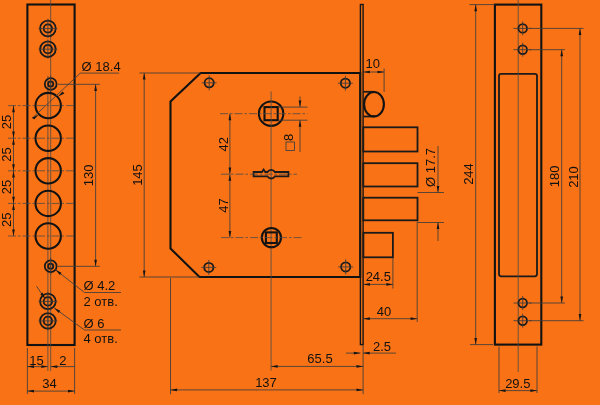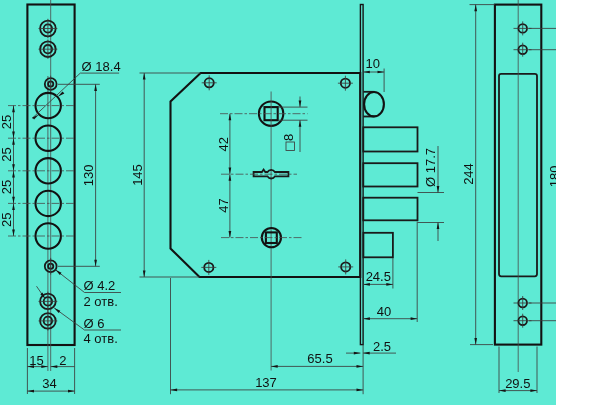"Ø 18.4" #wrap { background: #5eead4 -> #f97316; width: 556px -> 600px }
